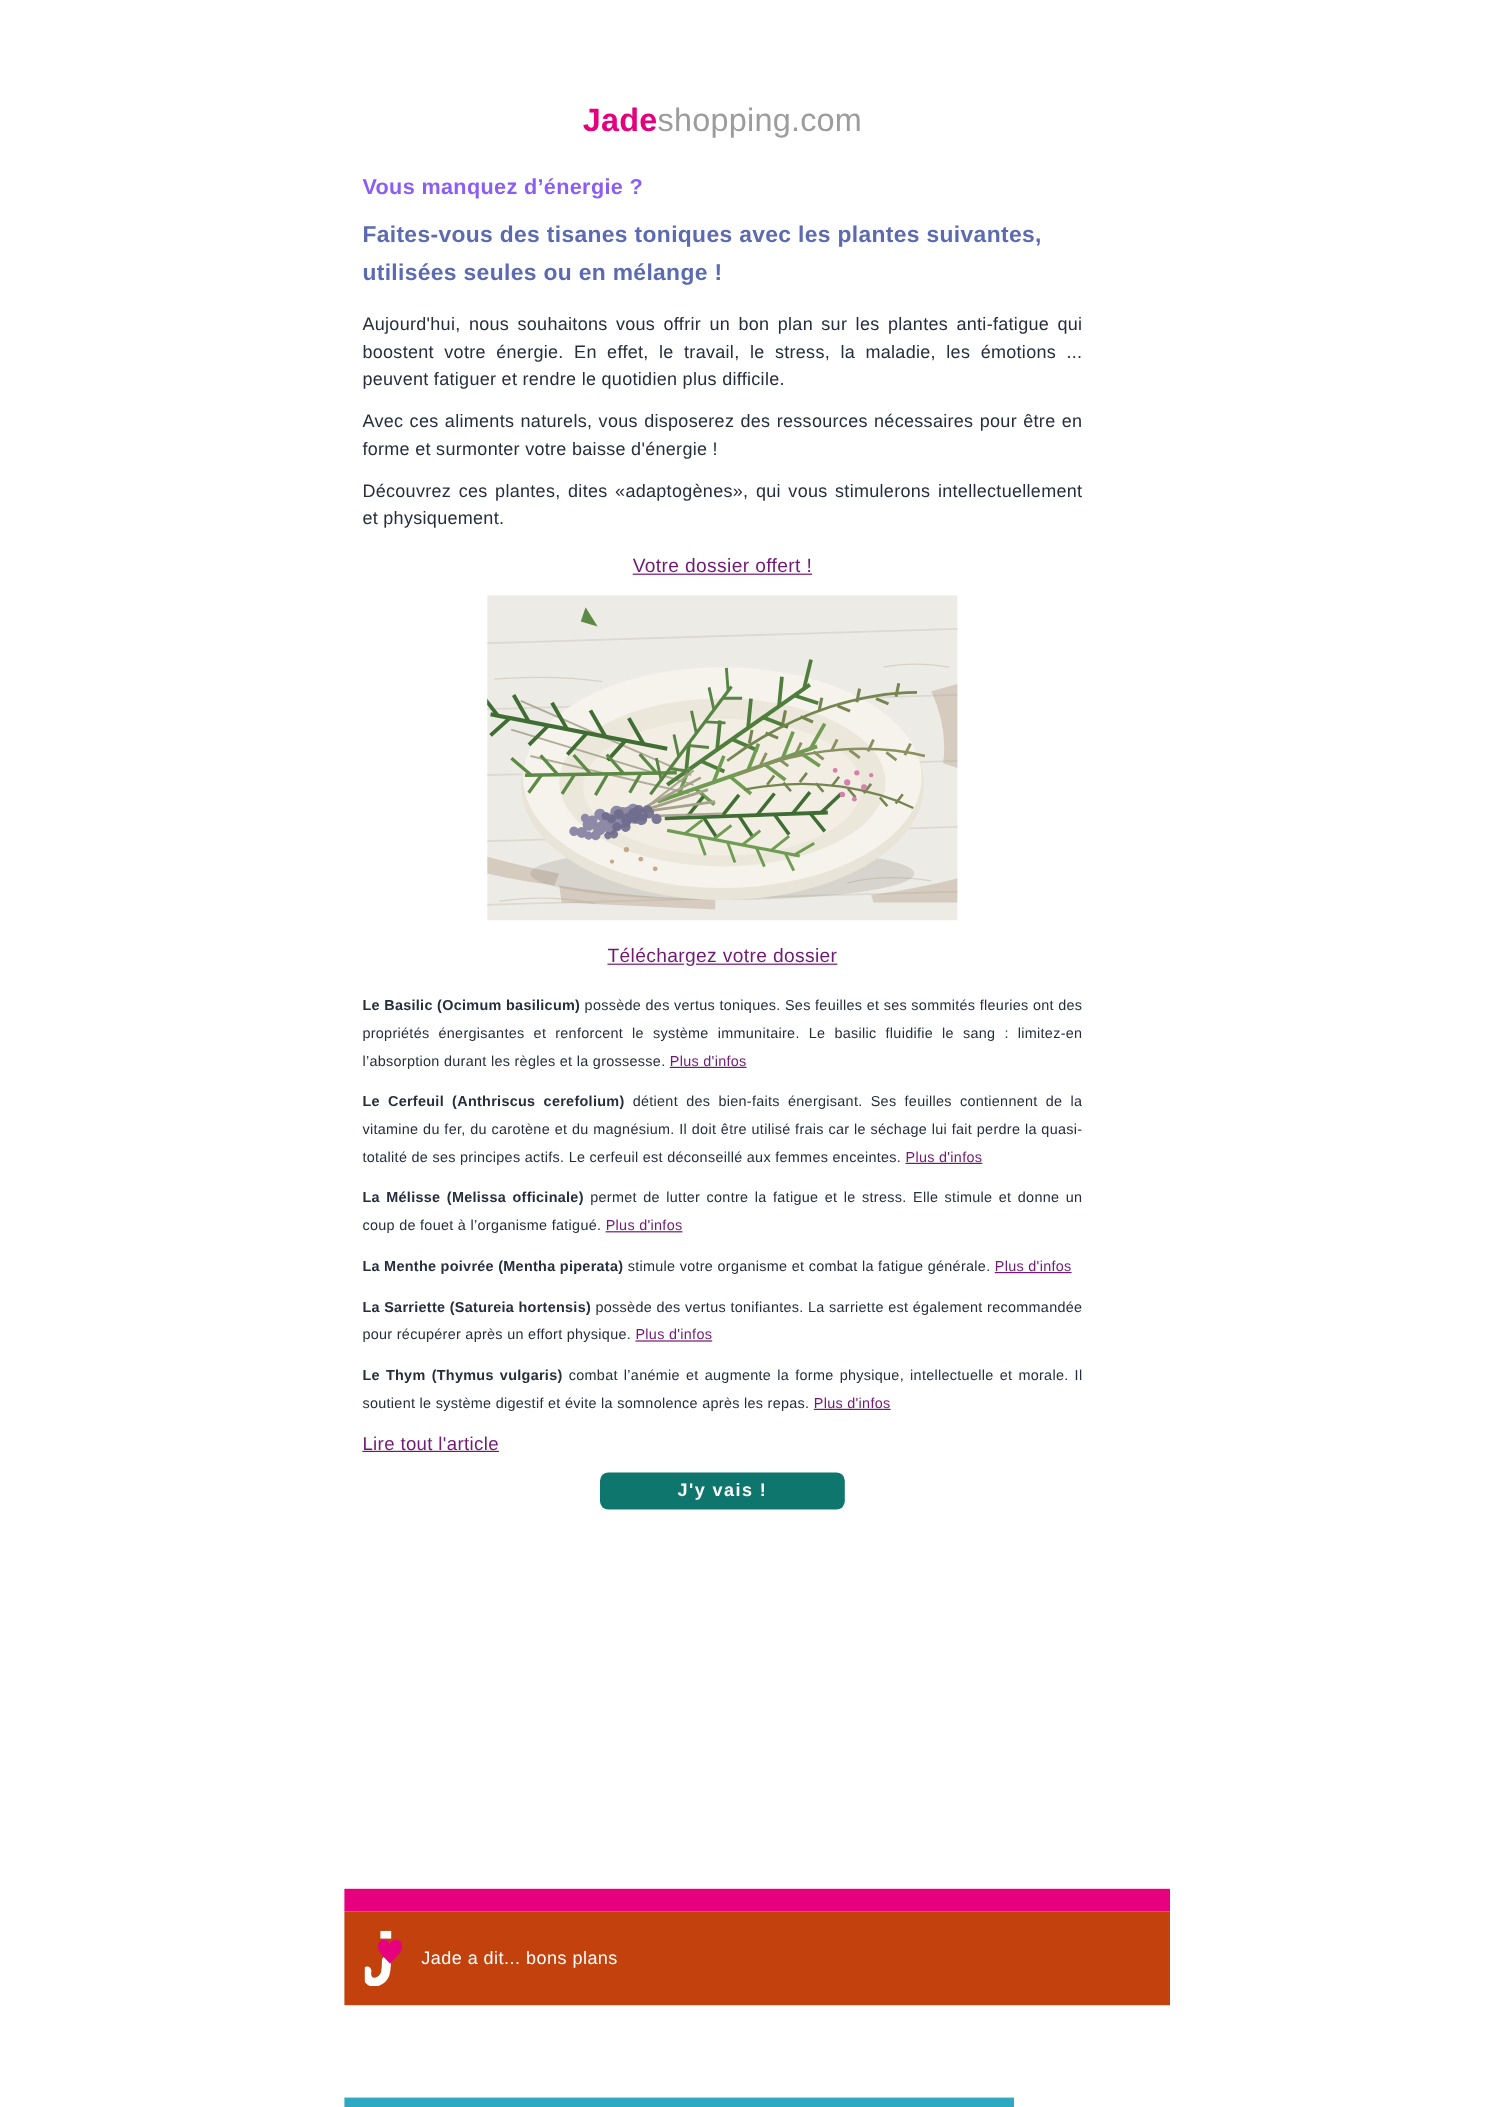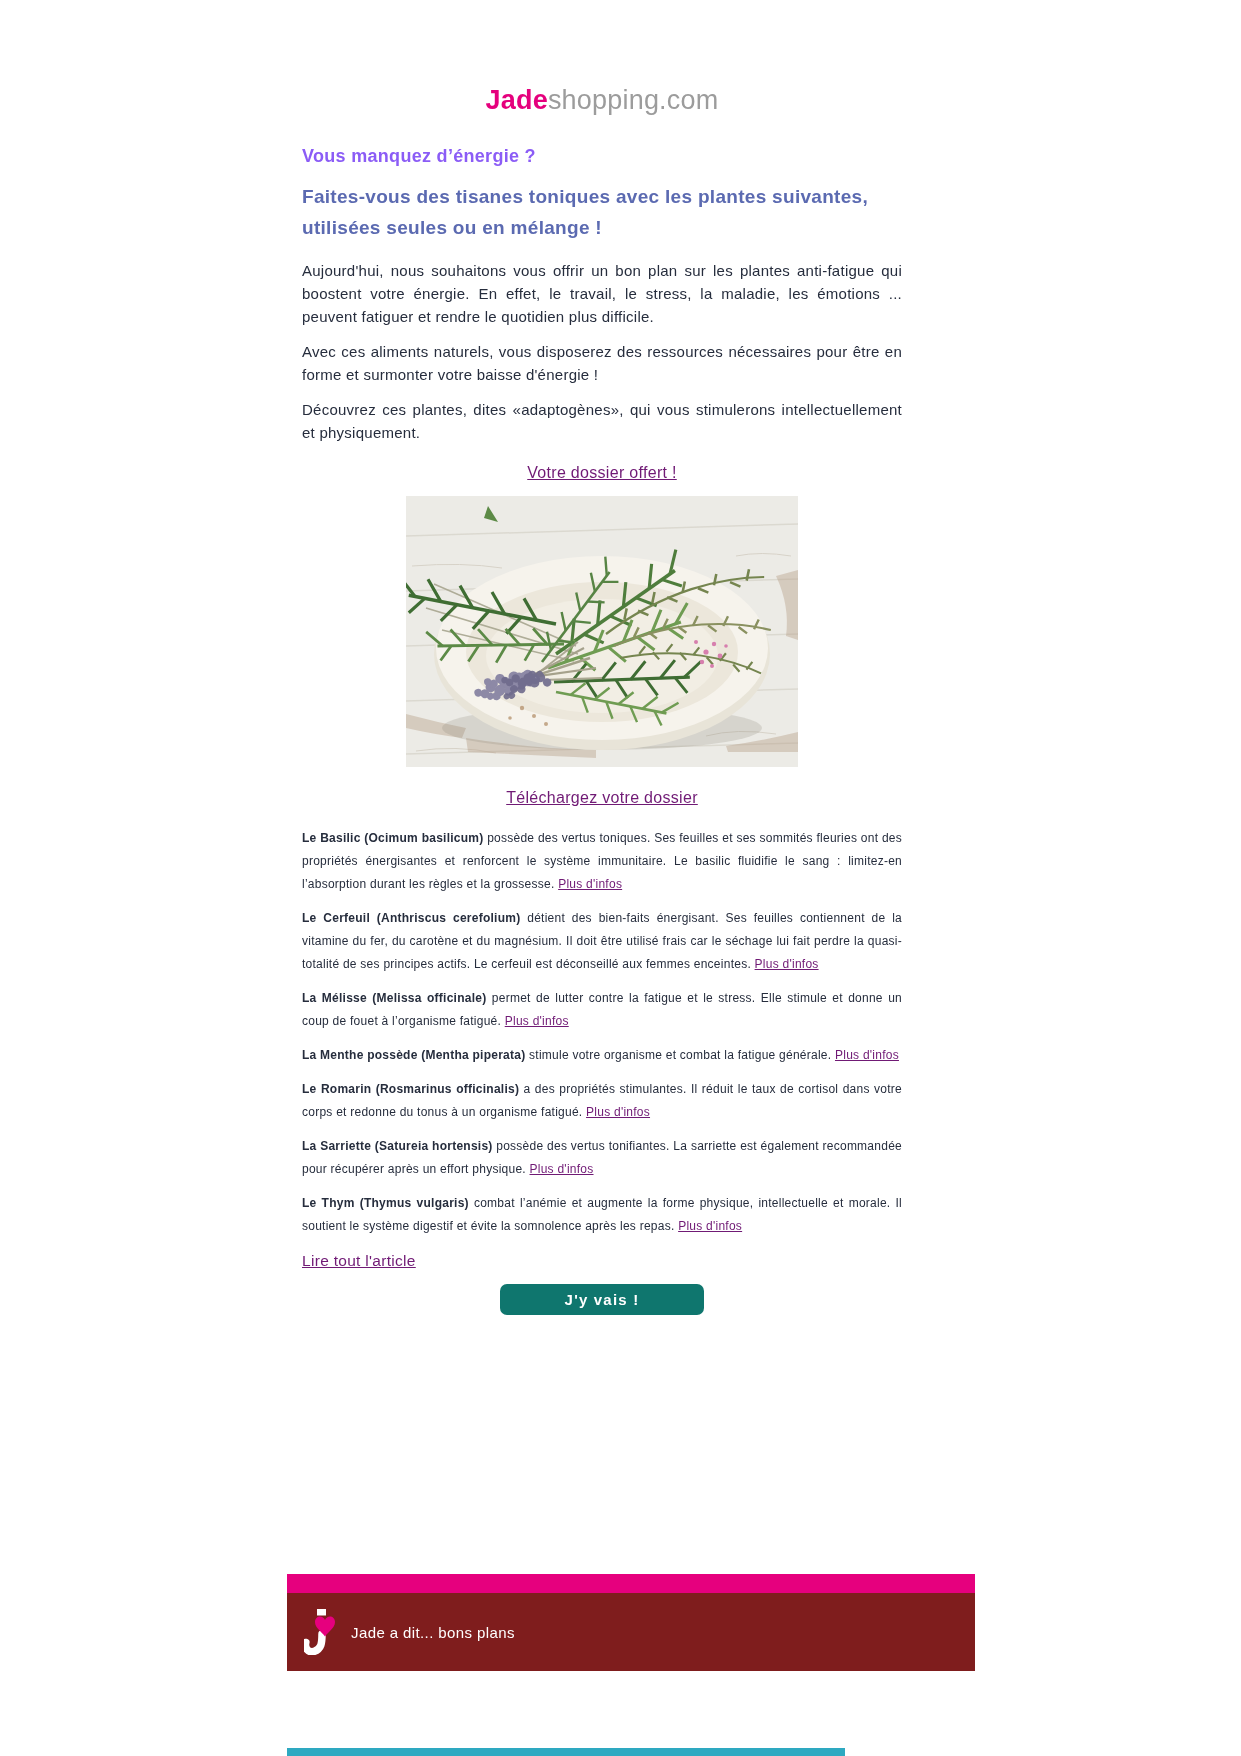"La Menthe possède (Mentha piperata)" strong { text: possède -> poivrée }
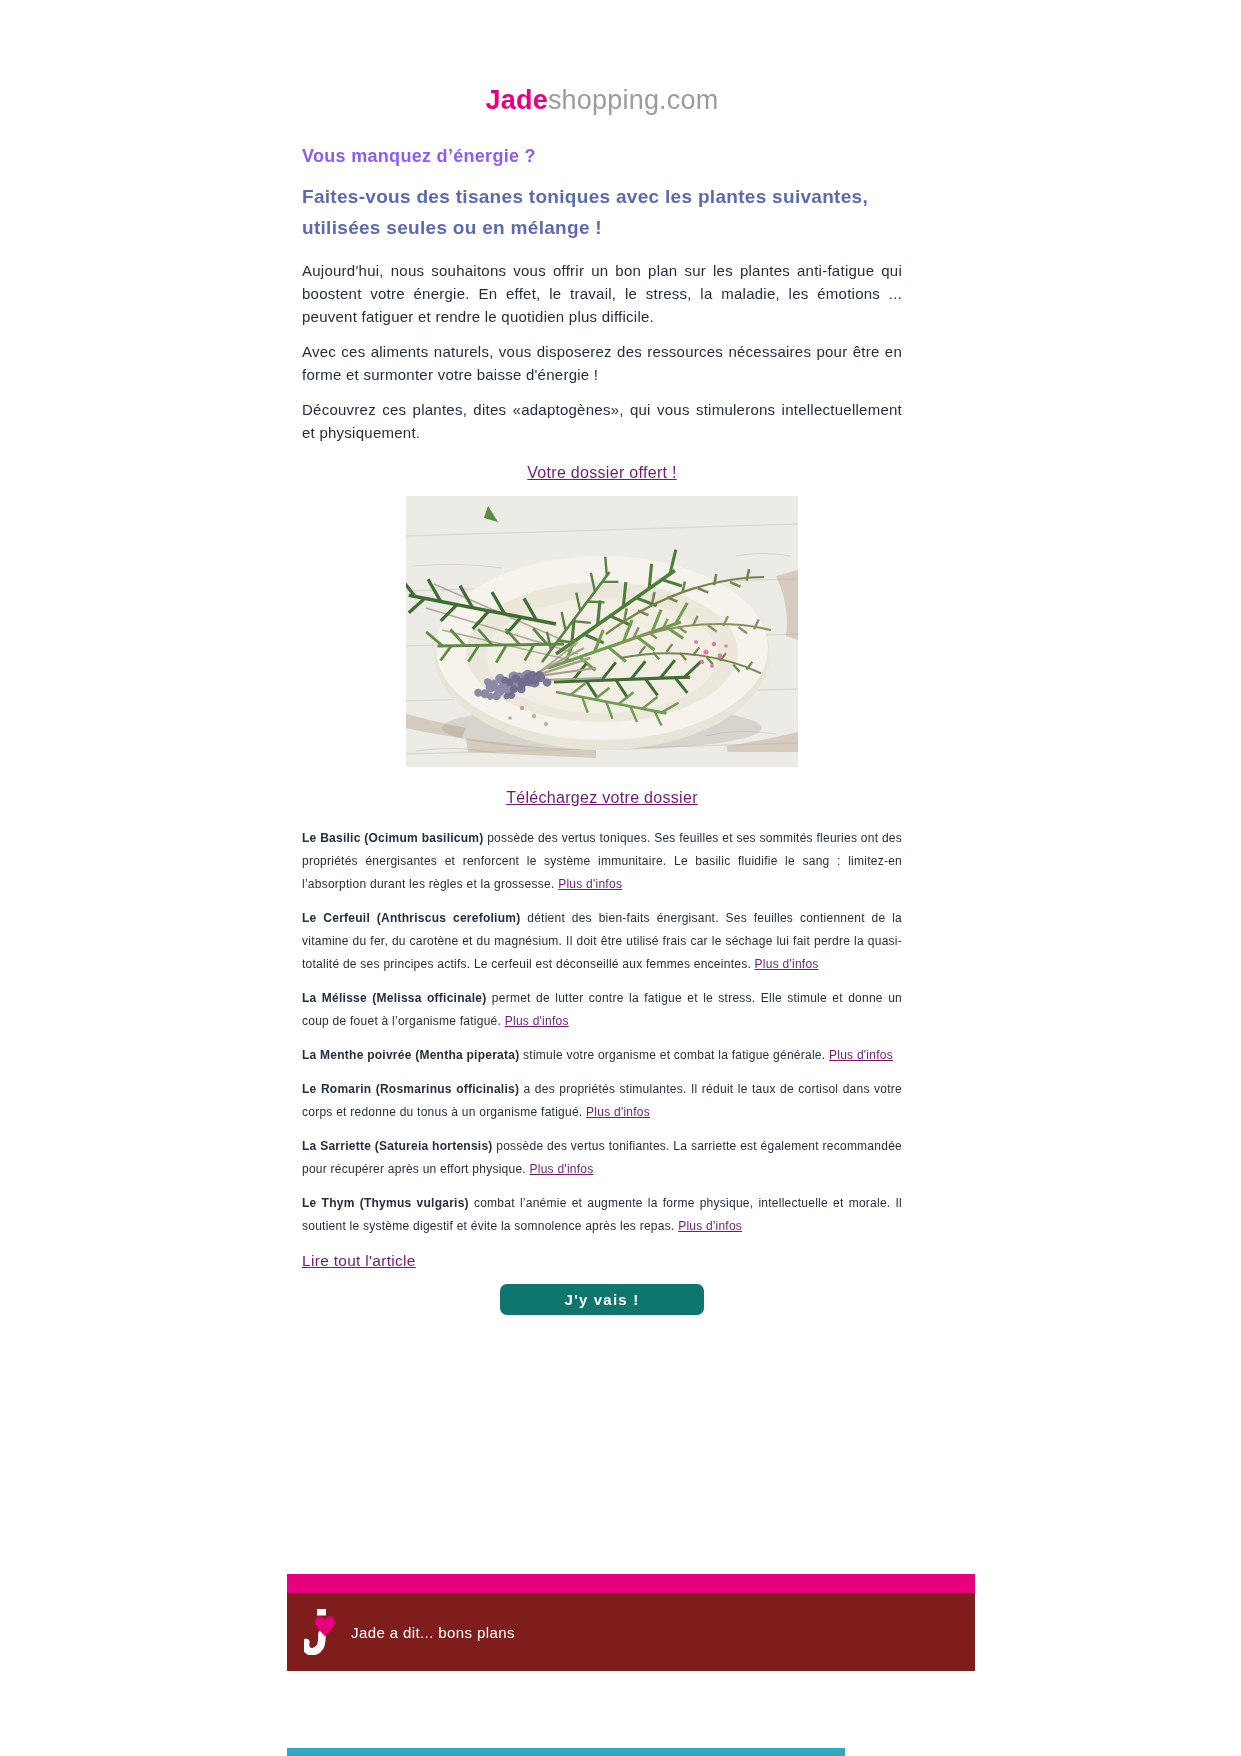"Le Romarin (Rosmarinus officinalis) a" p.plant { html: <p> <strong>Le Romarin (Rosmarinus officinalis)</strong> <span>a des propriétés stimulantes. Il réduit le taux de cortisol dans votre corps et redonne du tonus à un organisme fatigué.</span> <a>Plus d'infos</a> </p> -> none }
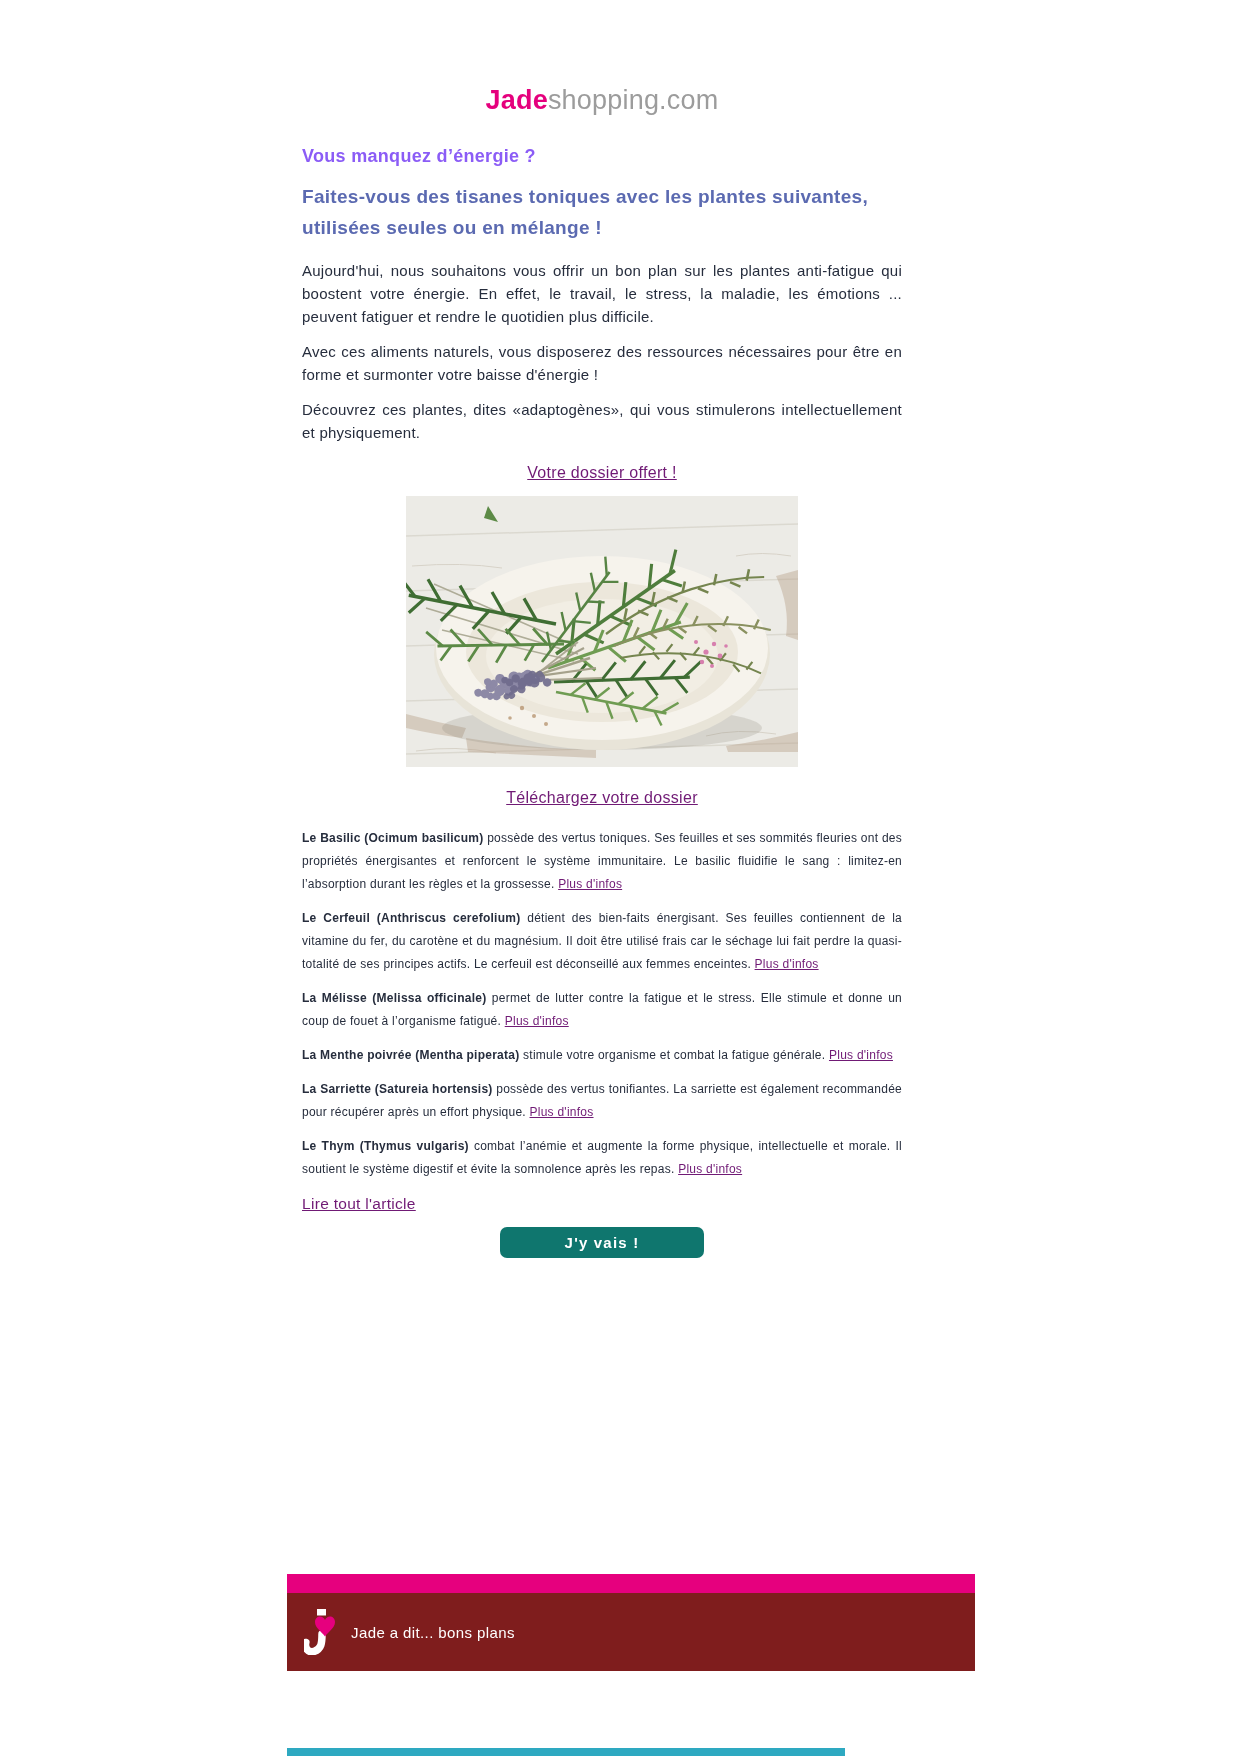"Jade a dit... bons plans" .footer-gray { background: #7f1d1d -> #c2410c }
